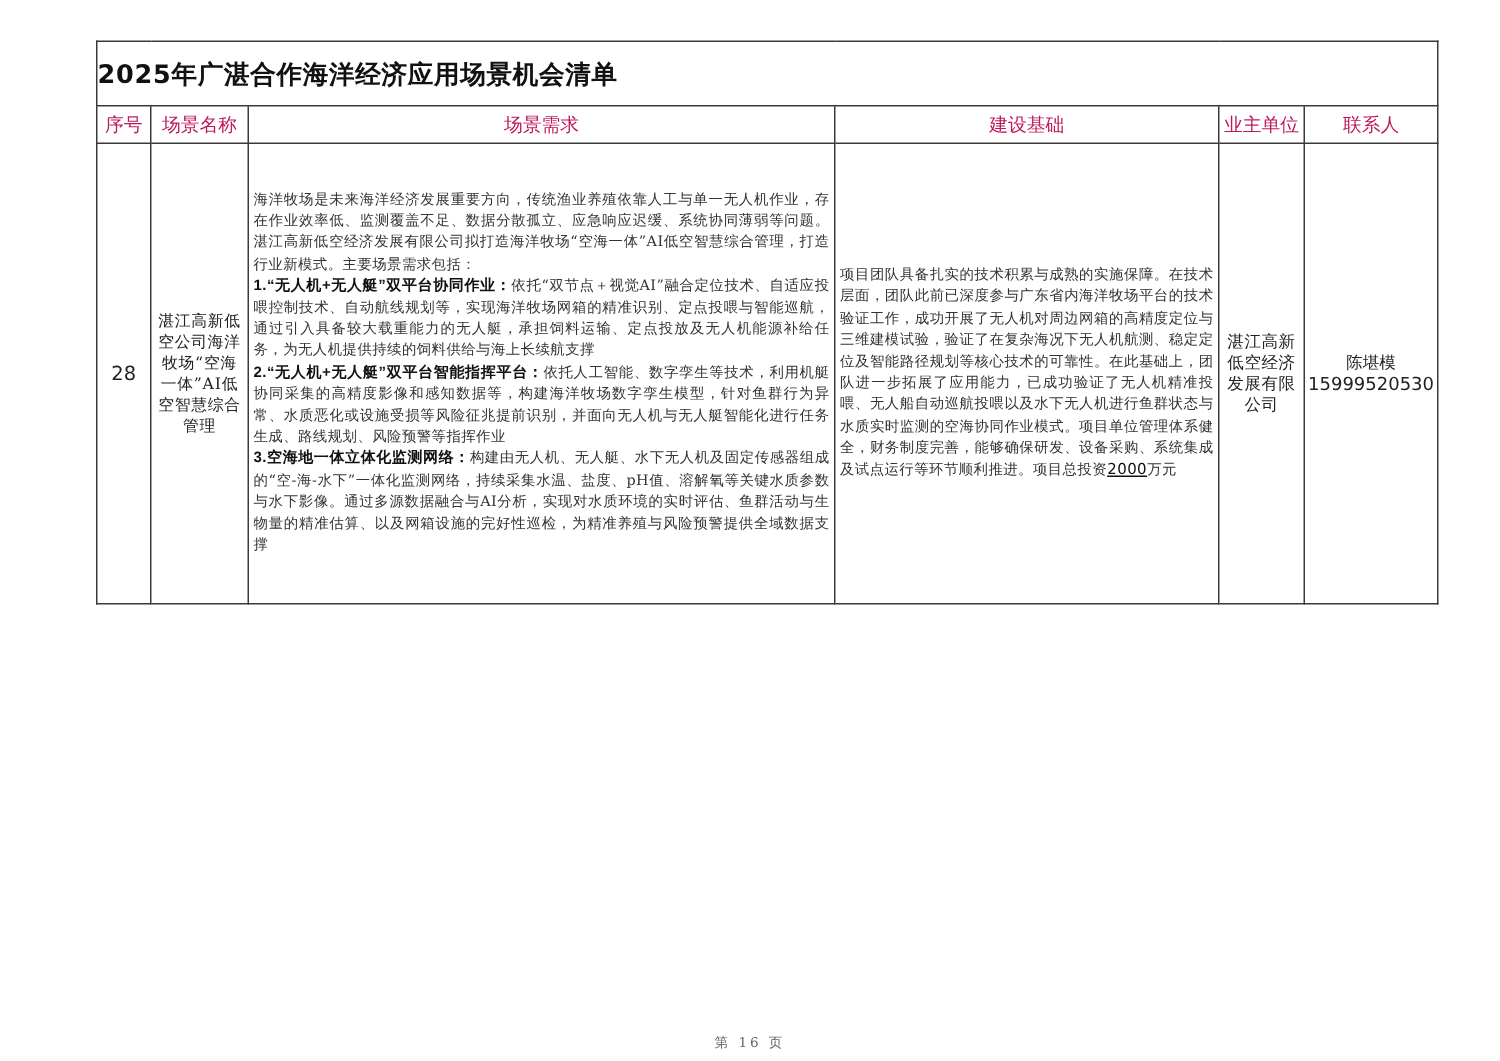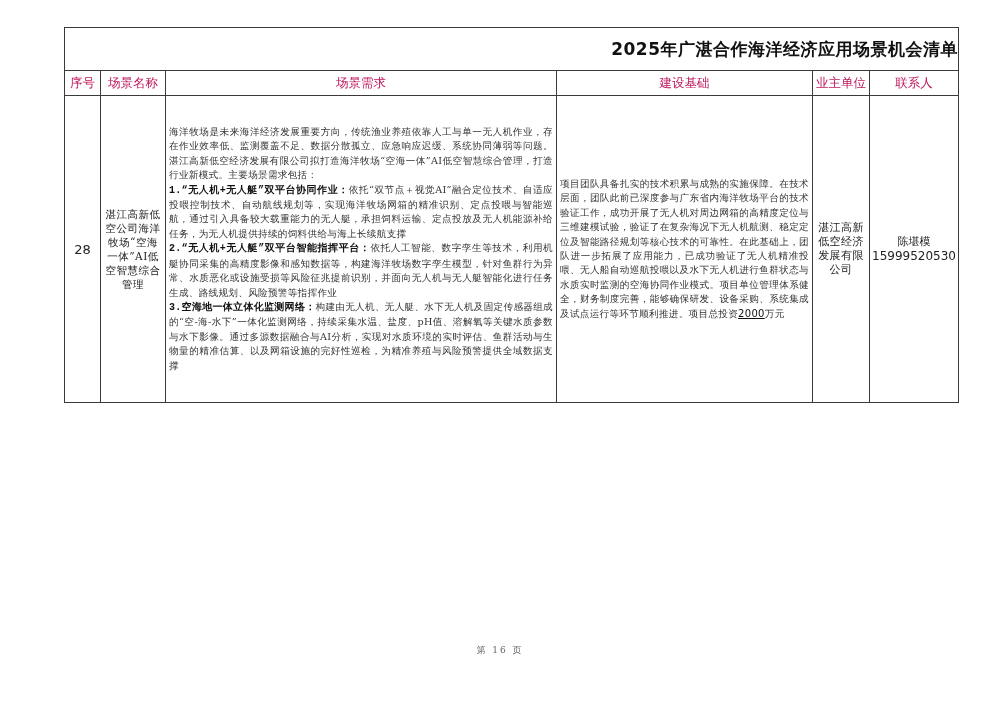"2025年广湛合作海洋经济应用场景机会清单" .title-cell { text-align: right -> left }
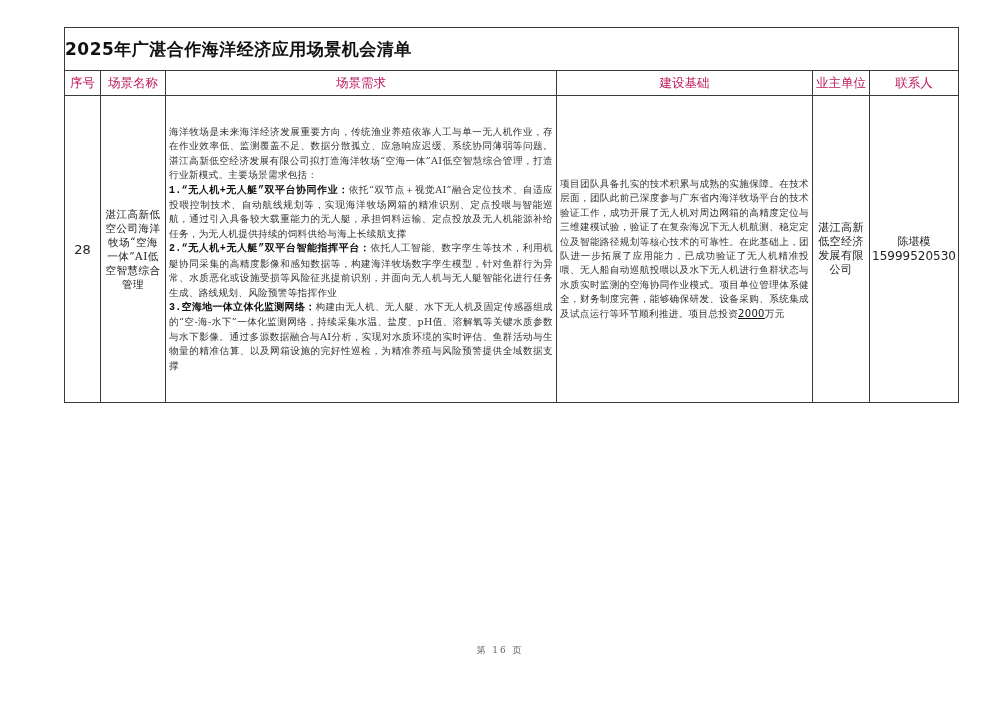"1.“无人机+无人艇”双平台协同作业：" .c-req .head { font-family: Liberation Mono, monospace -> Liberation Sans, sans-serif }
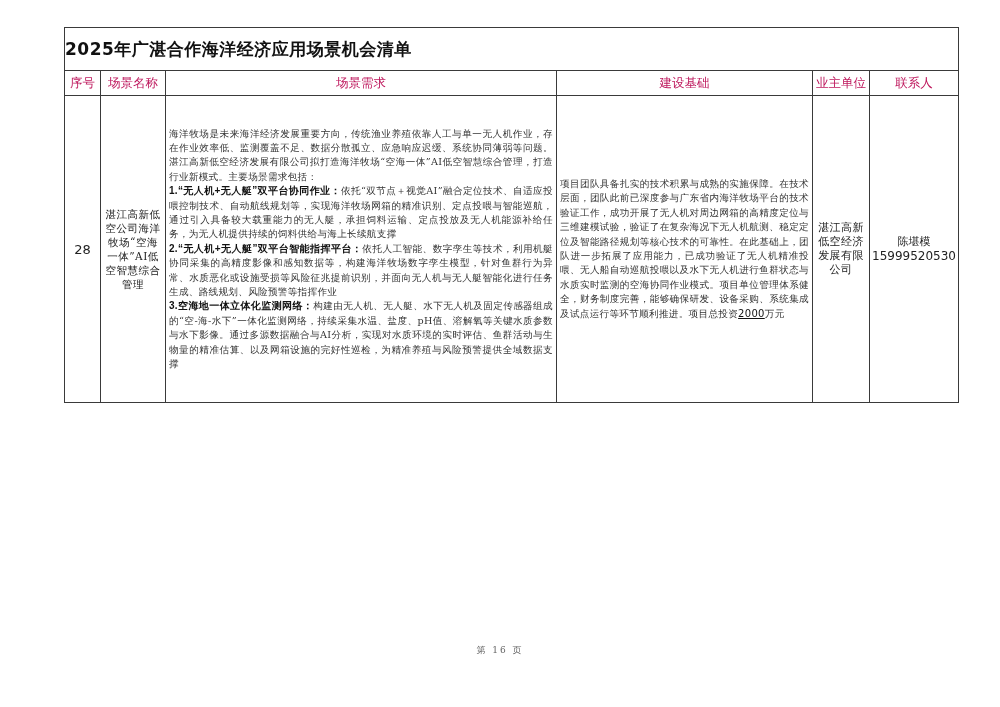"第 16 页" .page-footer { top: 644px -> 689px }
